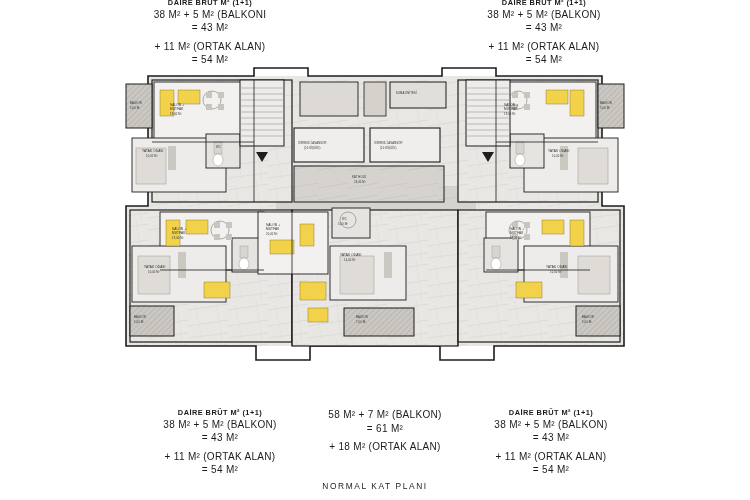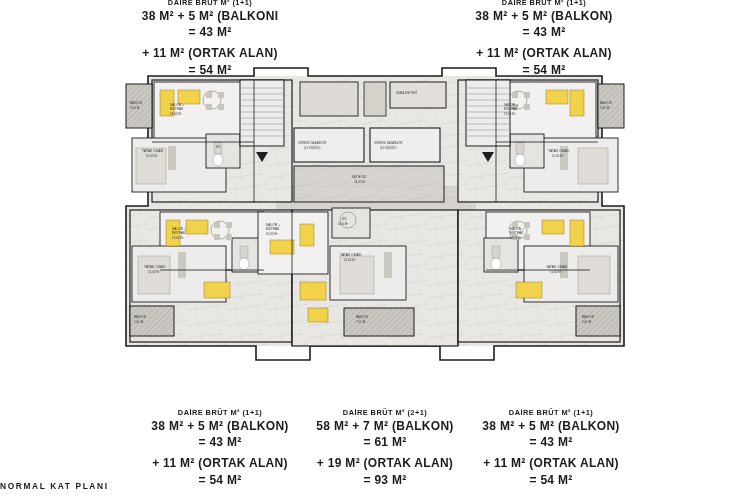"38 M² + 5 M²" .spec-line { font-size: 12px -> 10px; font-weight: bold -> normal }
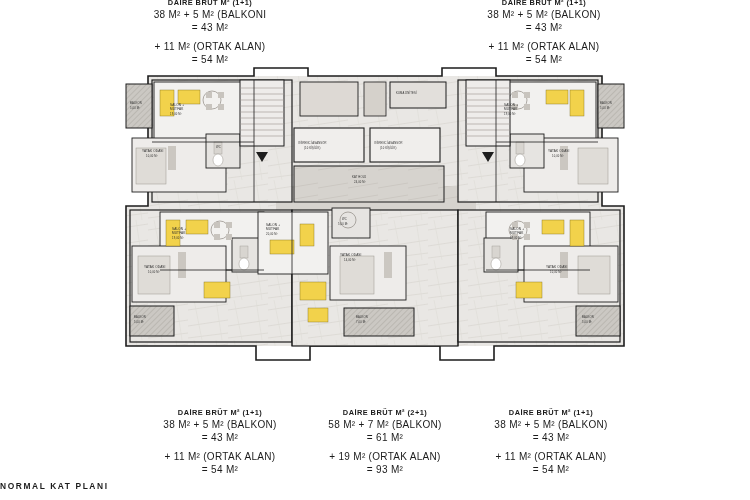"DAİRE BRÜT M² (2+1)" div.spec-title { html: <div>DAİRE BRÜT M² (2+1)</div> -> none }
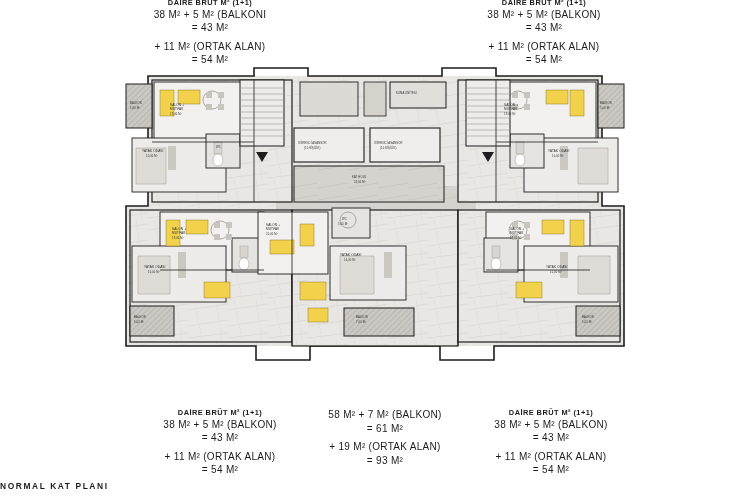"+ 19 M² (ORTAK ALAN)" div.spec-line { text: 19 -> 18 }
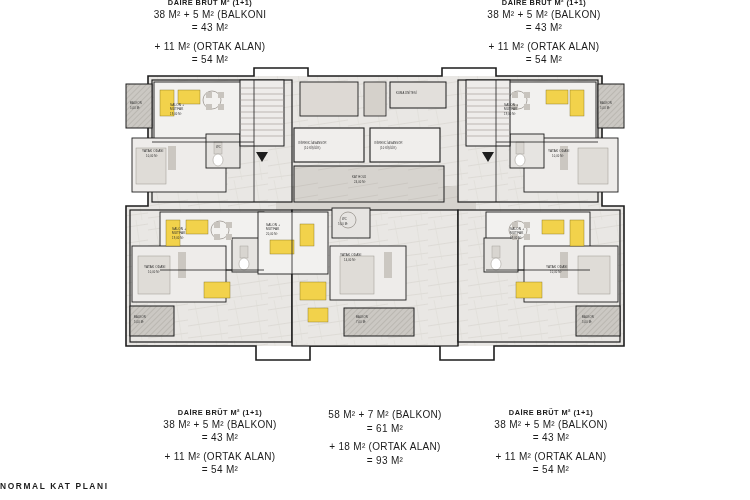"= 93 M²" div.spec-line { html: <div>= 93 M²</div> -> none }
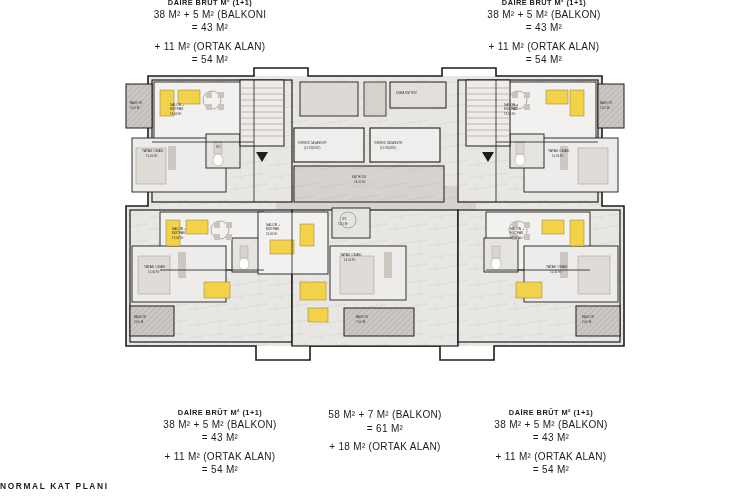"NORMAL KAT PLANI" .plan-caption { font-weight: bold -> normal; text-align: none -> center }
